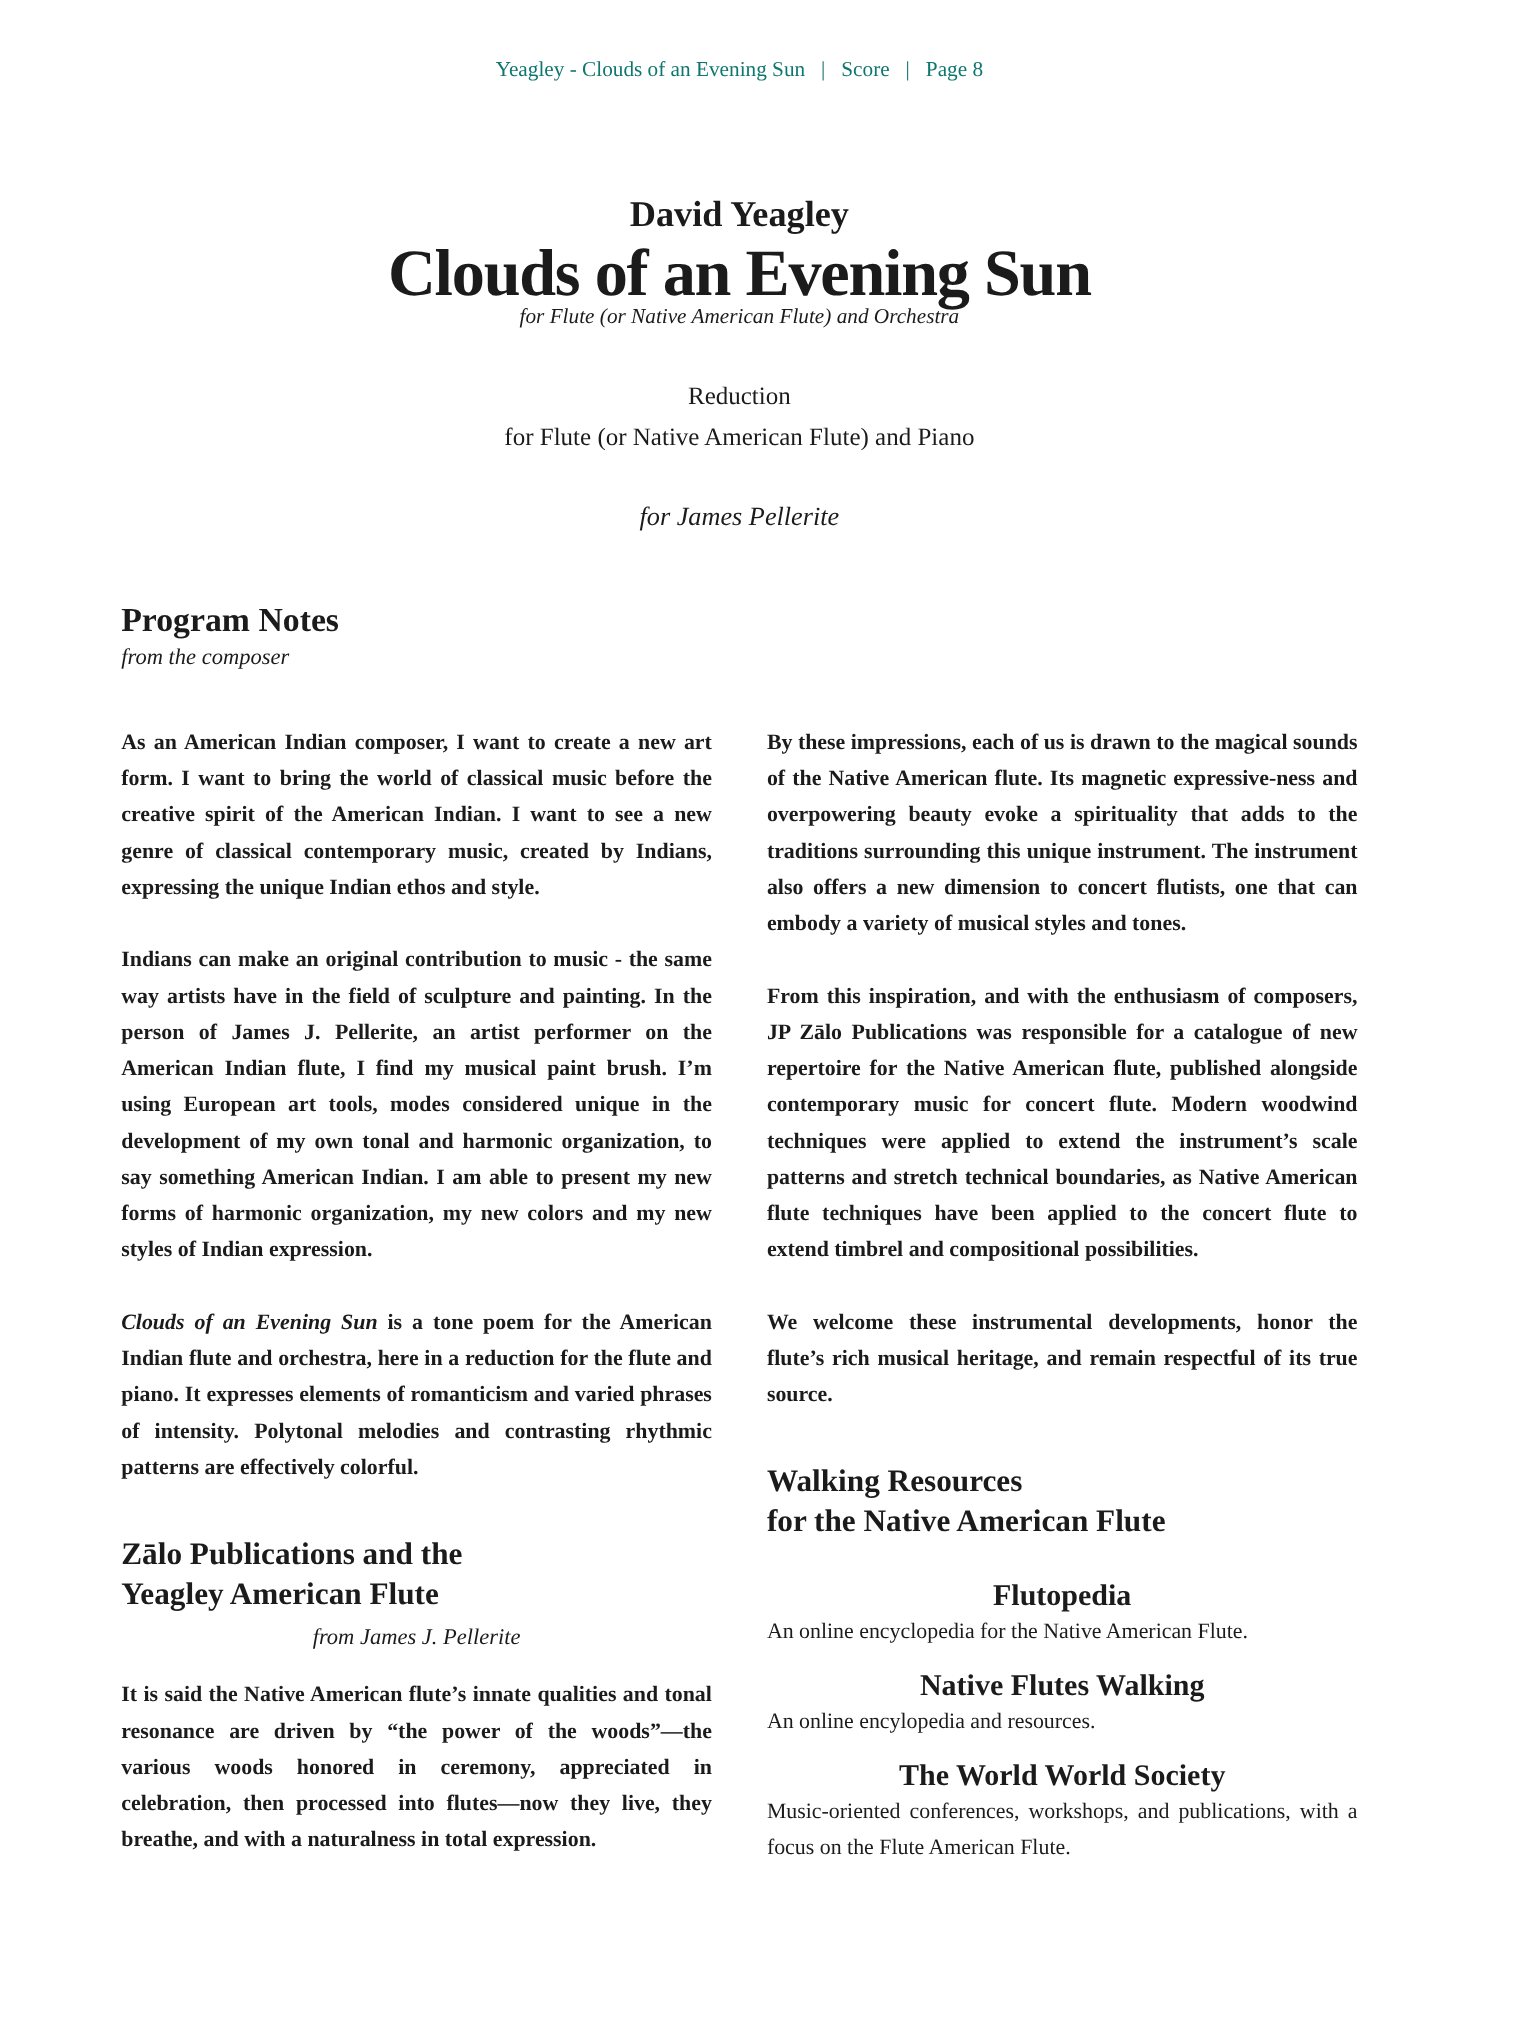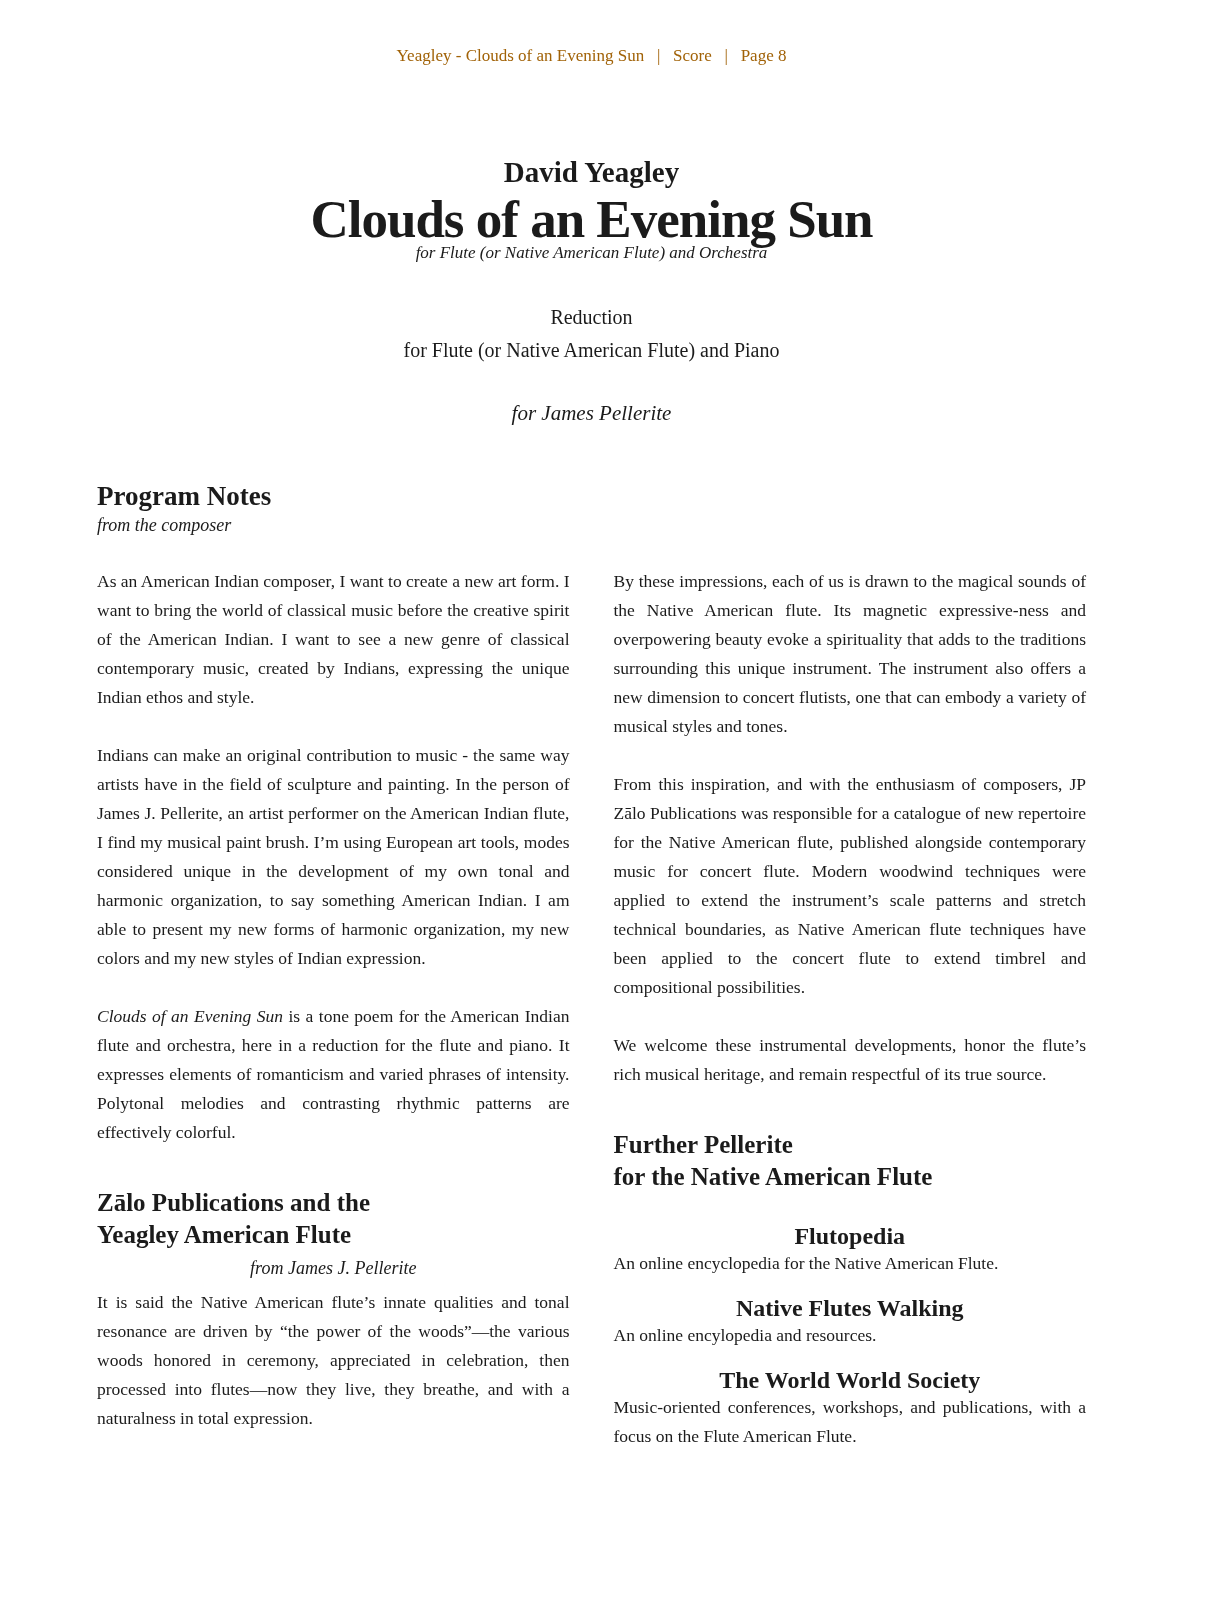"Yeagley - Clouds of an" .page-header { color: #a16207 -> #0f766e }
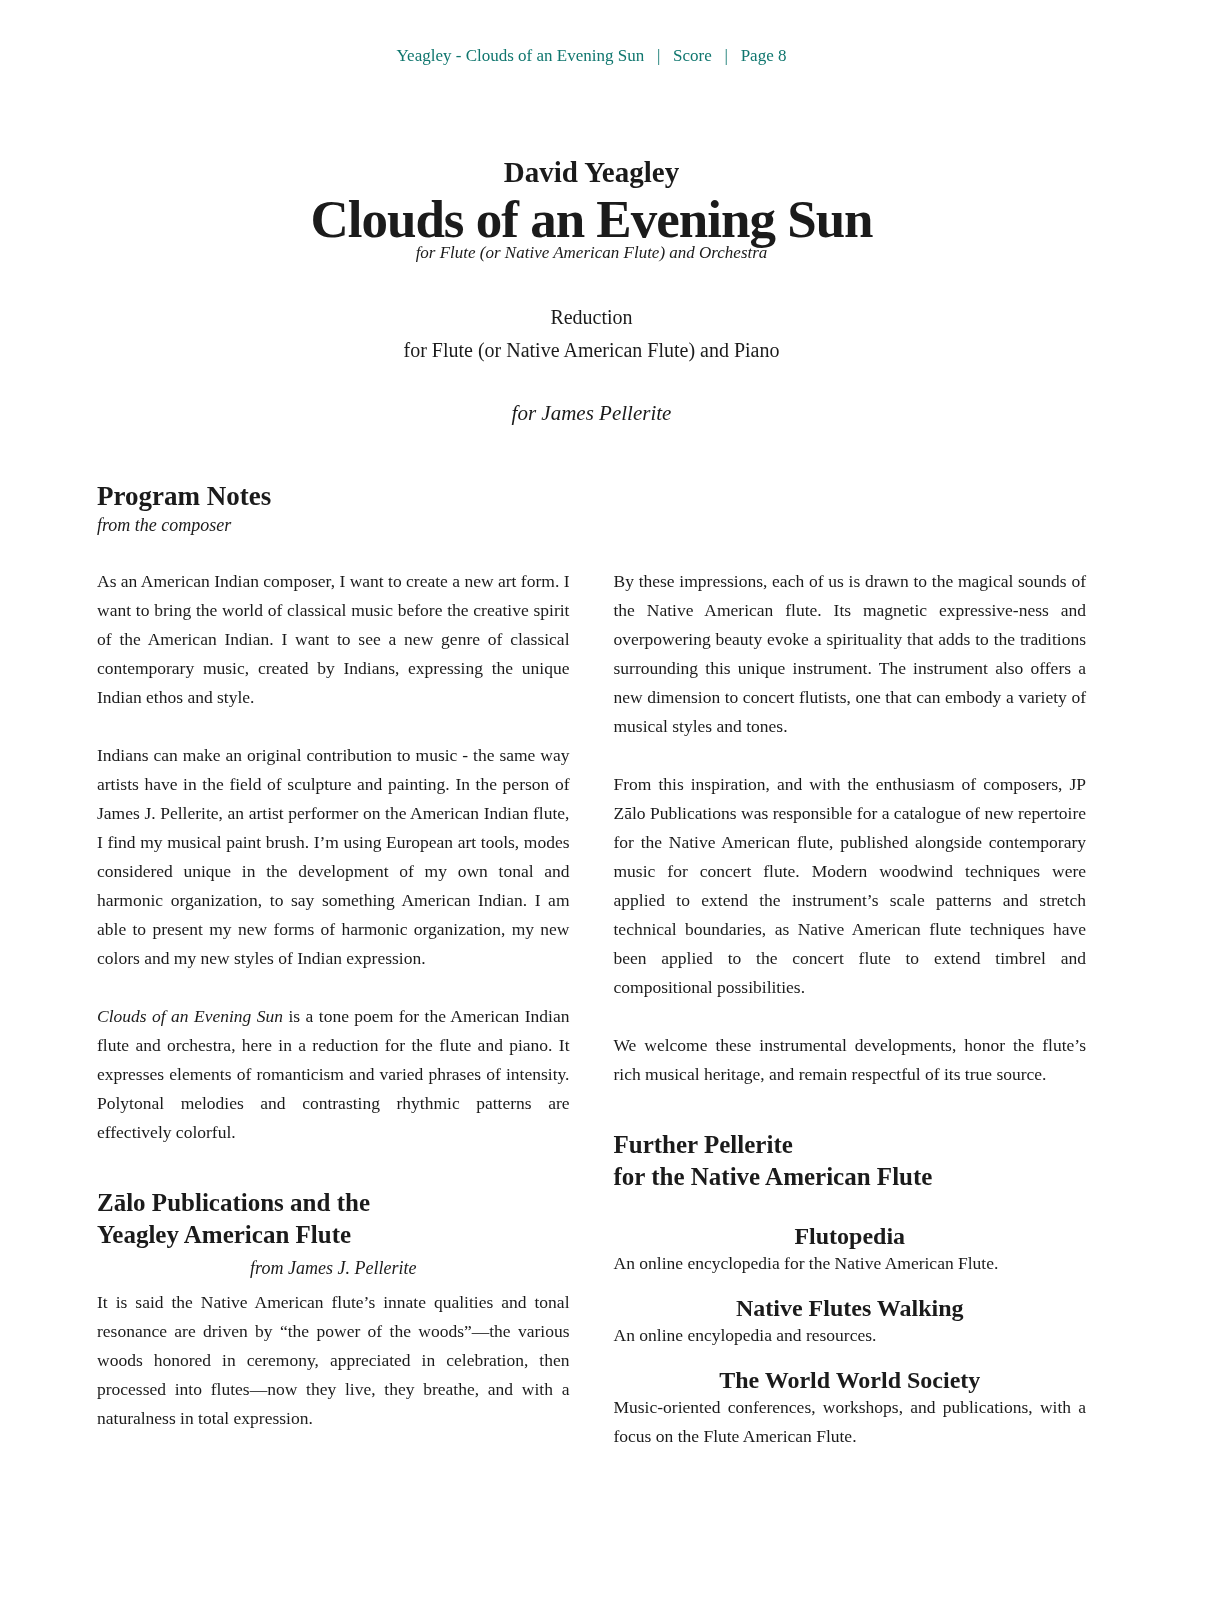"As an American Indian composer," p.body { font-weight: none -> bold; margin: 5px 0 29px 0 -> 17px 0 29px 0 }
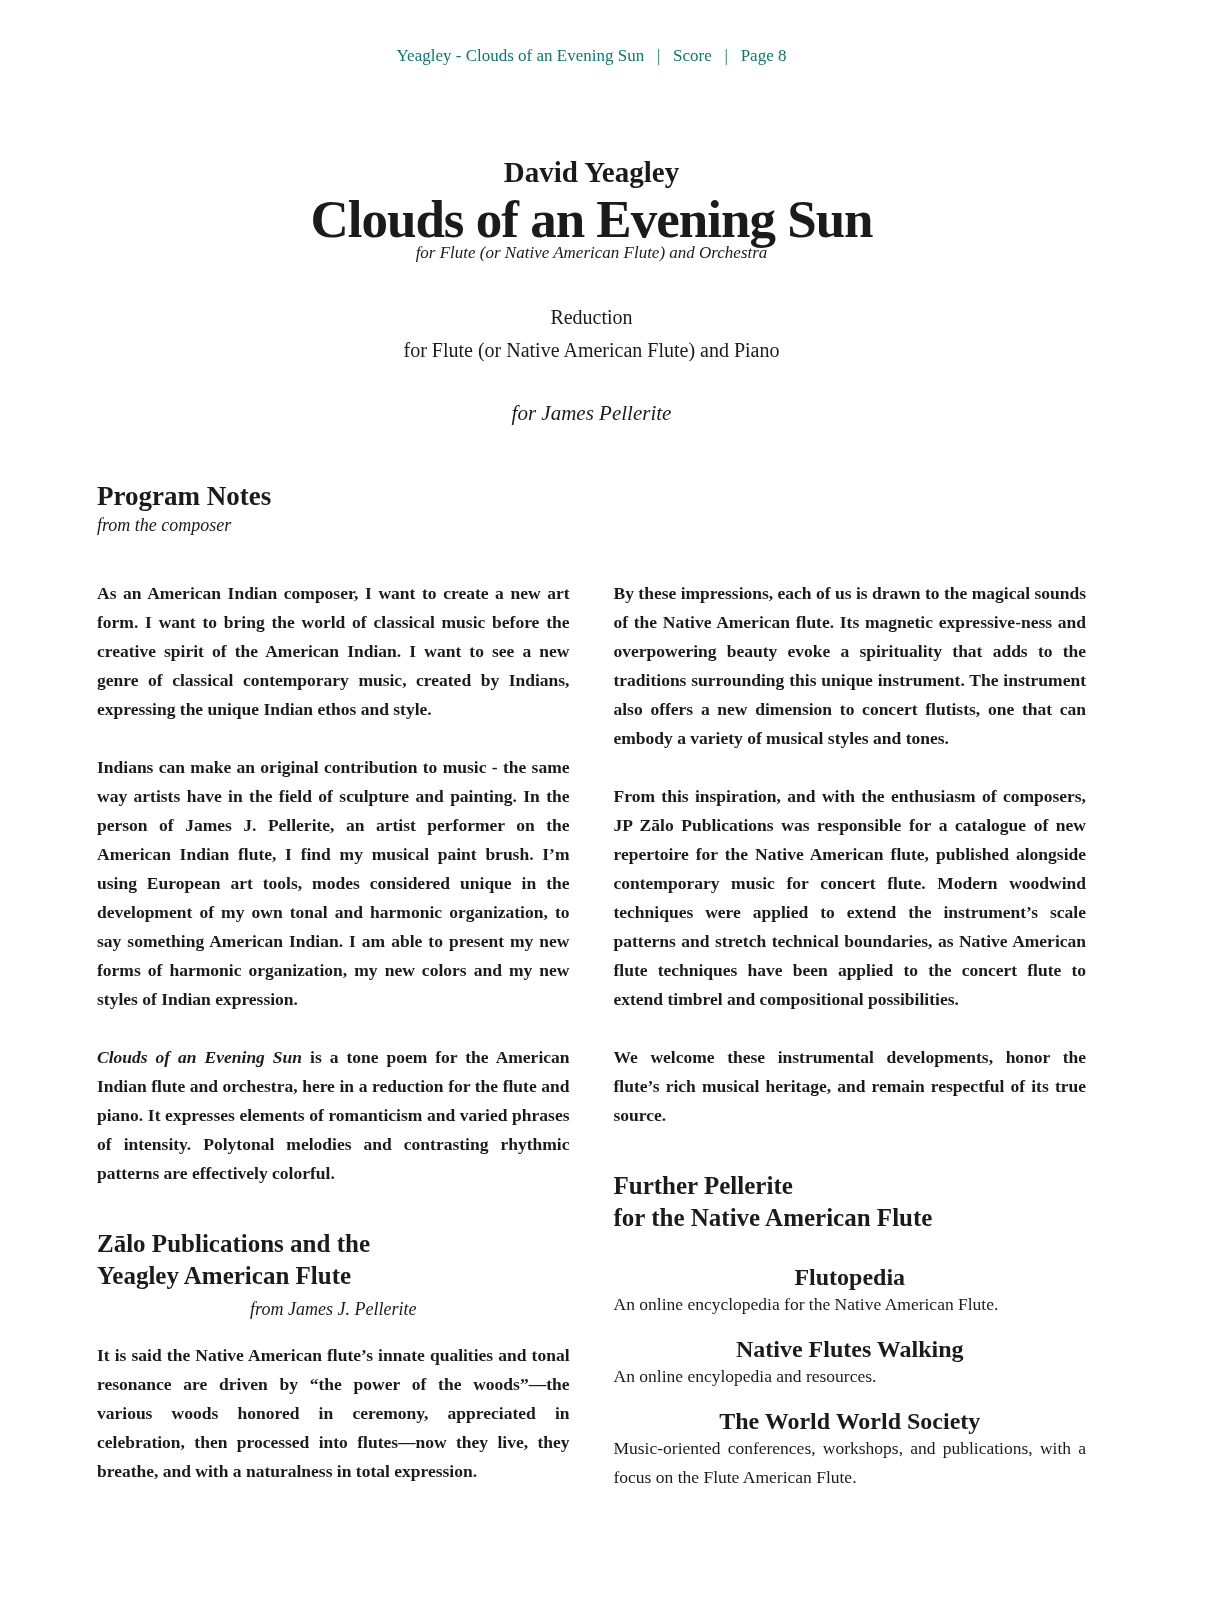"Further Pellerite" div { text: Further Pellerite -> Walking Resources }
